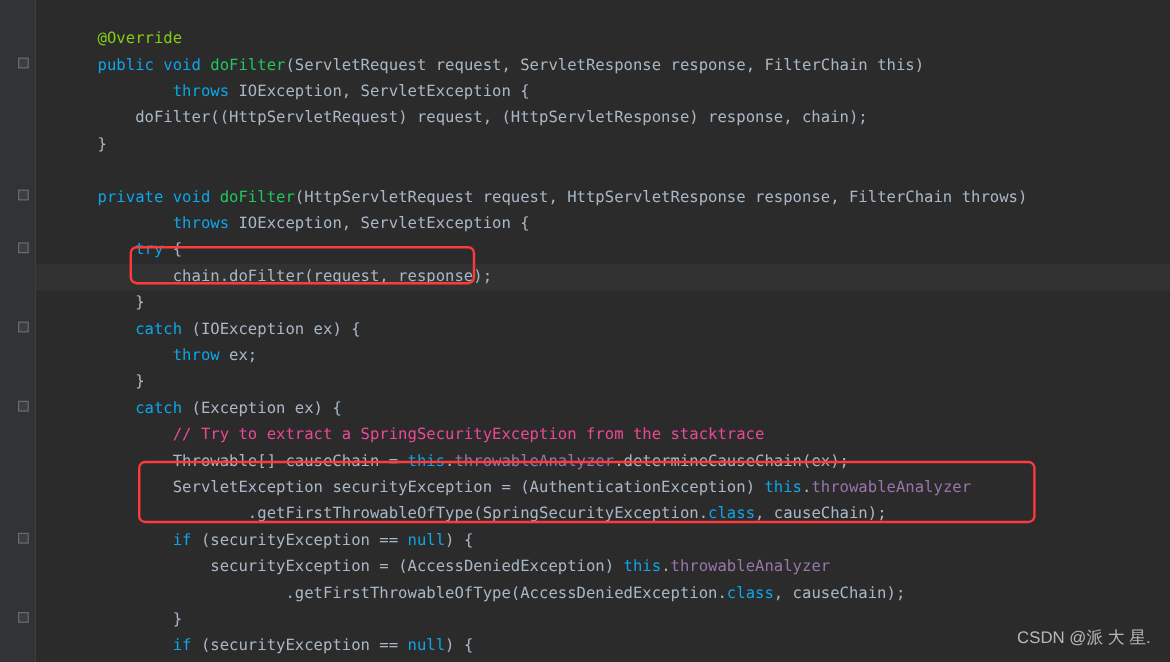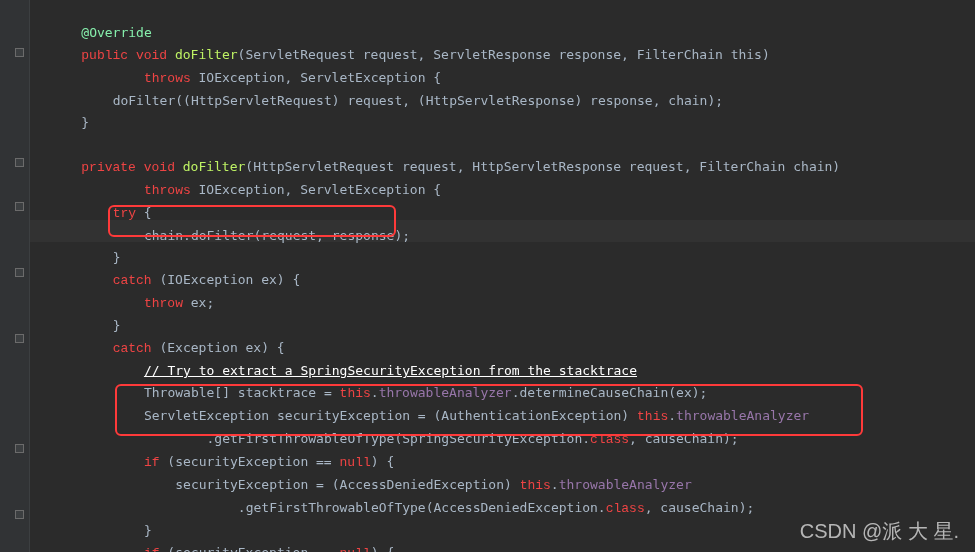"@Override" .ann { color: #86efac -> #84cc16 }
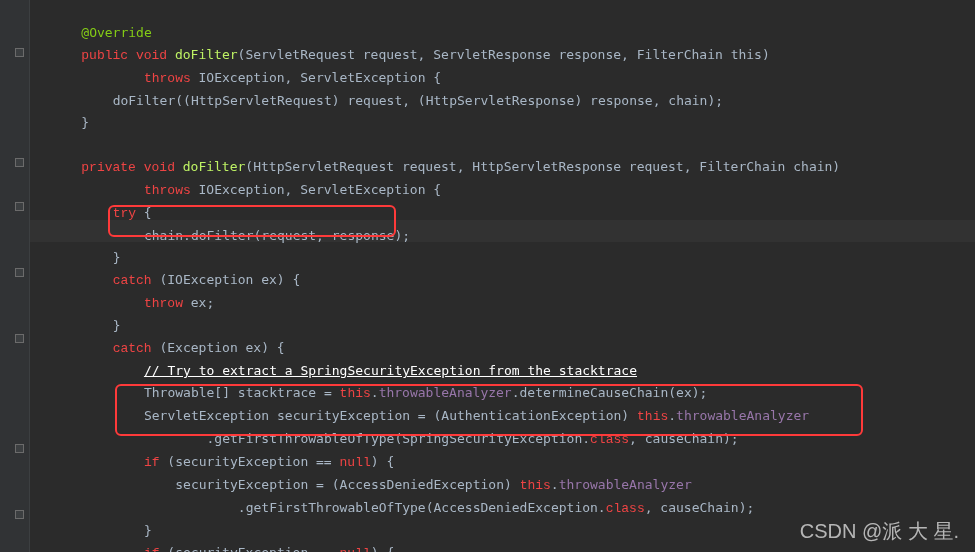"public void" .kw { color: #ef4444 -> #0ea5e9; font-family: Liberation Mono, monospace -> none }
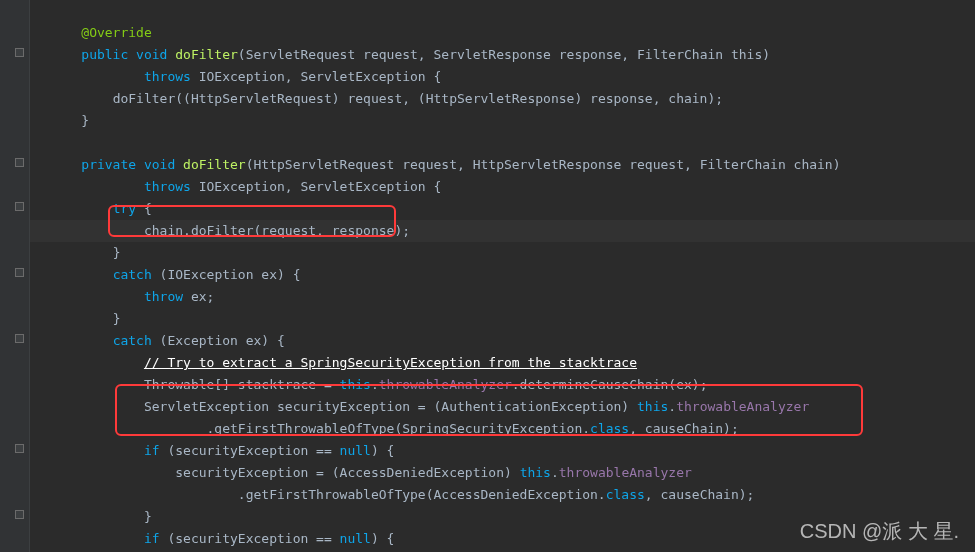"doFilter" .method { color: #bef264 -> #22c55e }
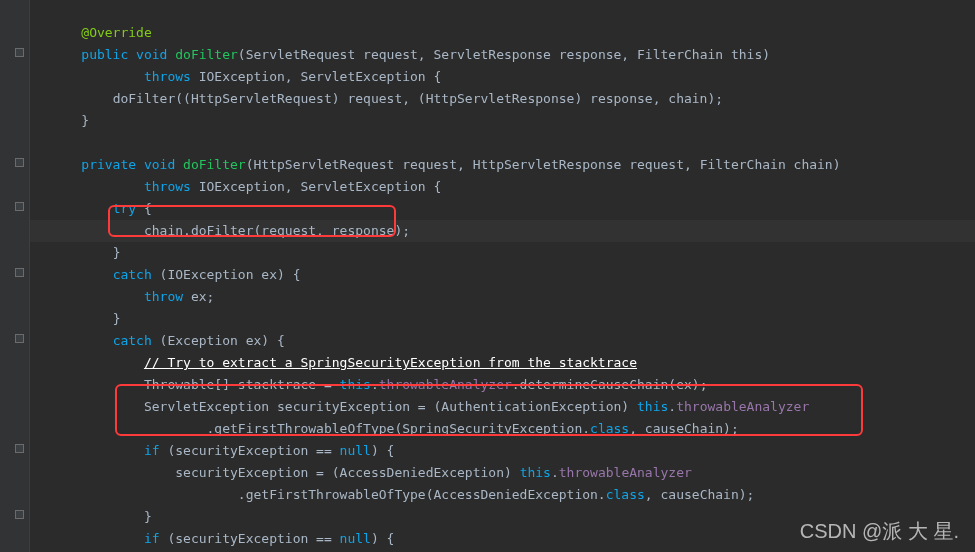"(HttpServletRequest request," span { text: request, FilterChain chain -> response, FilterChain throws }
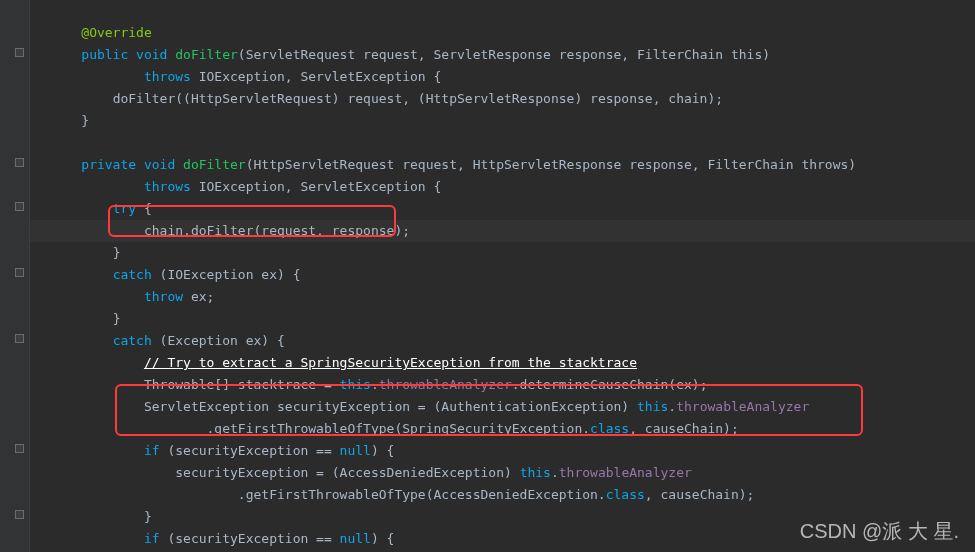"// Try to extract a" .comment { color: #ffffff -> #ec4899; text-decoration: underline -> none }
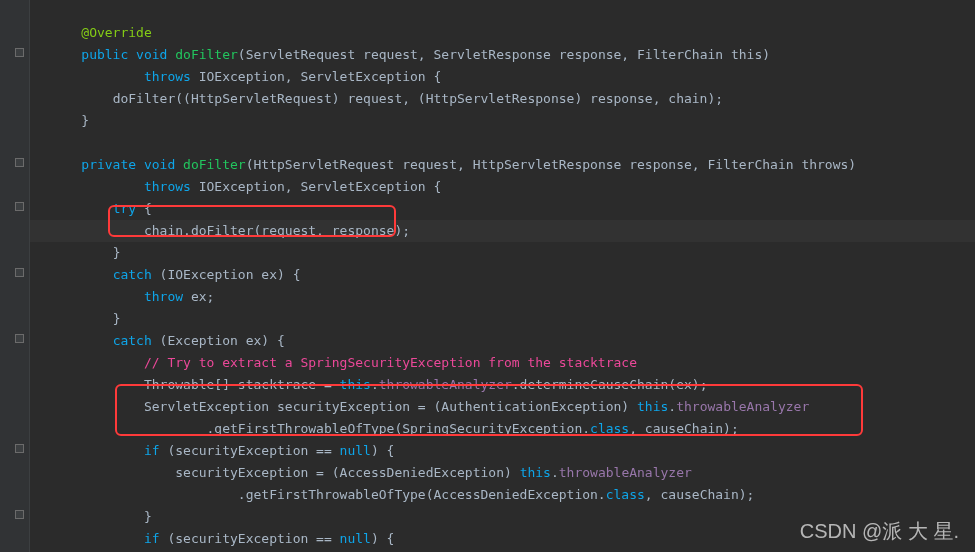"Throwable[] stacktrace =" span { text: stacktrace -> causeChain }
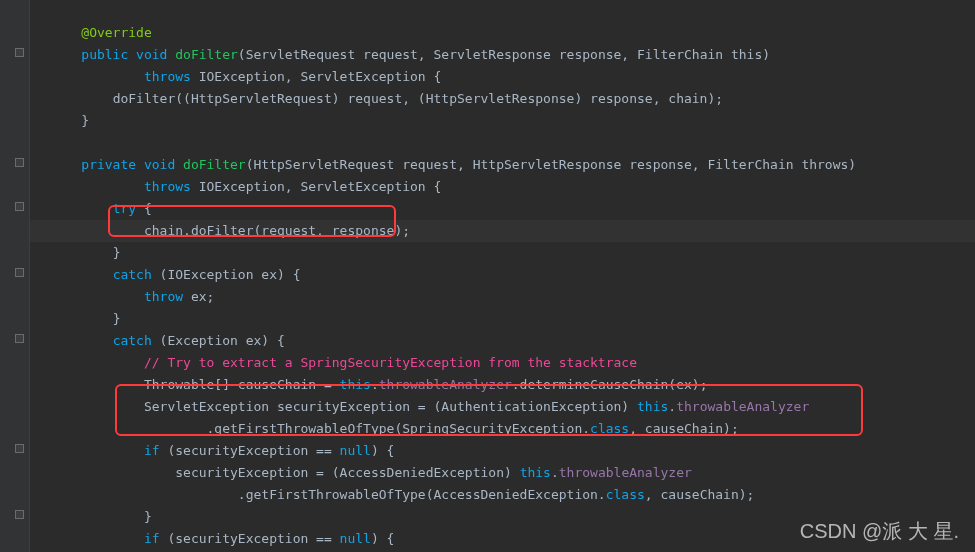"CSDN @派 大 星." .watermark { font-size: 20px -> 14px }
